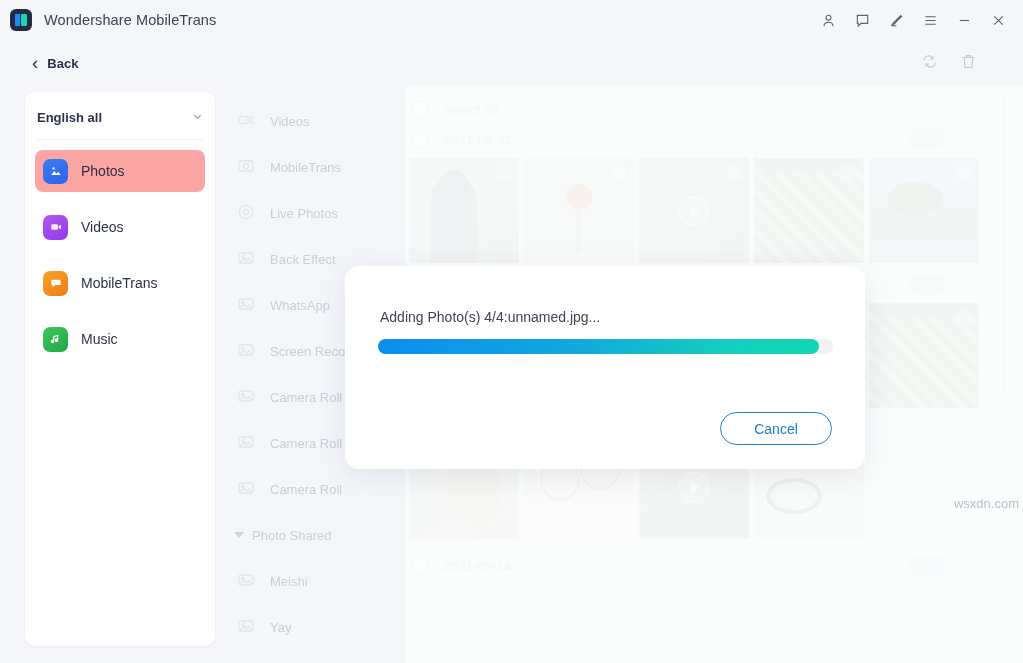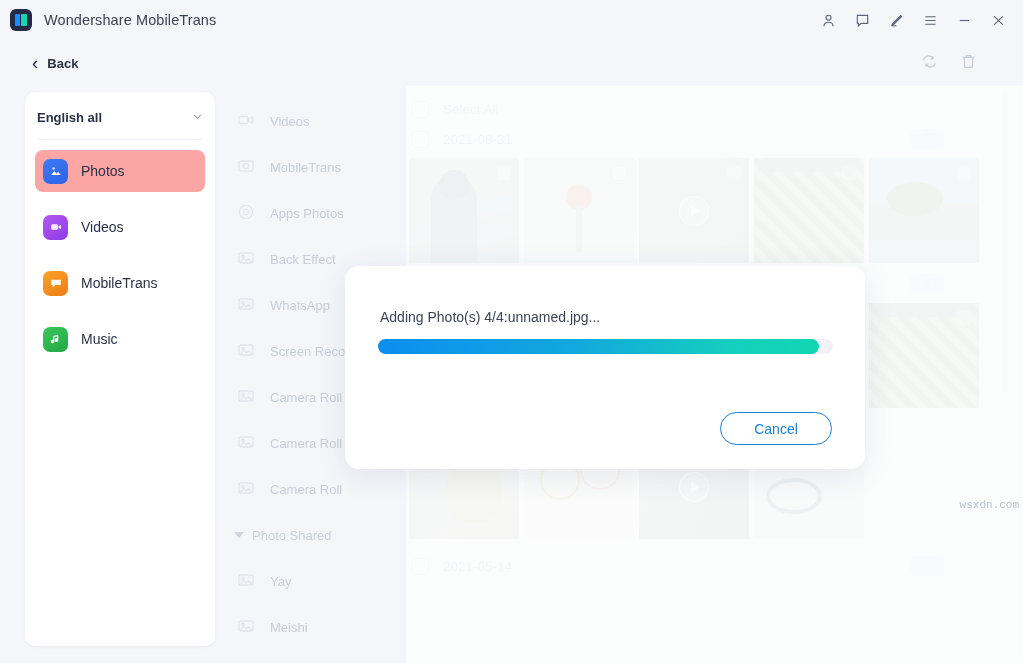"Apps Photos" span.cat-lbl { text: Apps -> Live }
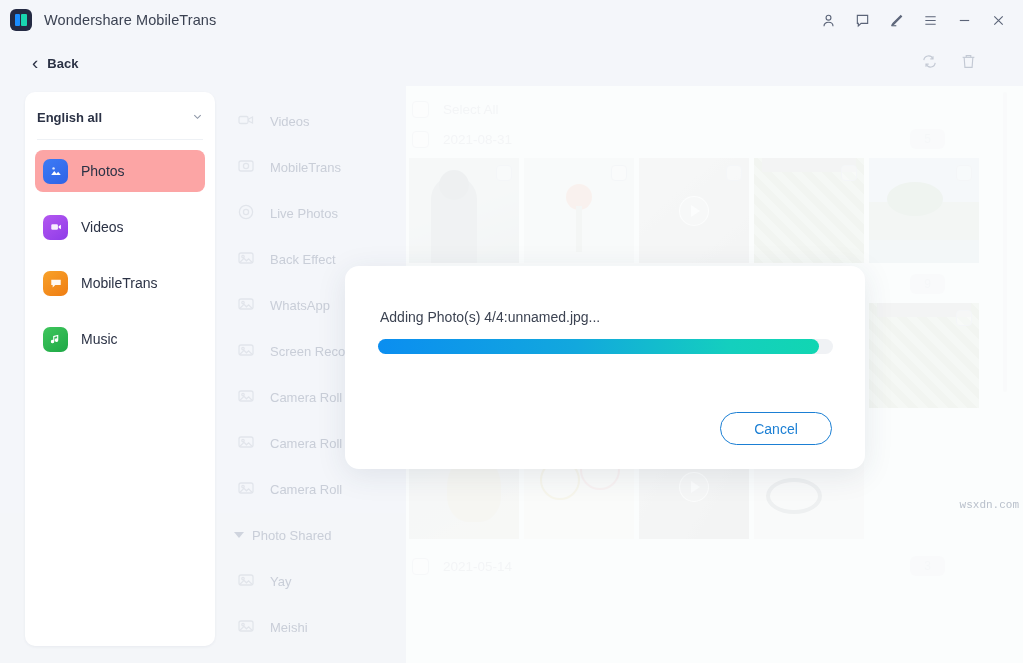"wsxdn.com" .watermark { font-family: Liberation Mono, monospace -> Liberation Sans, sans-serif; font-size: 11px -> 13px }
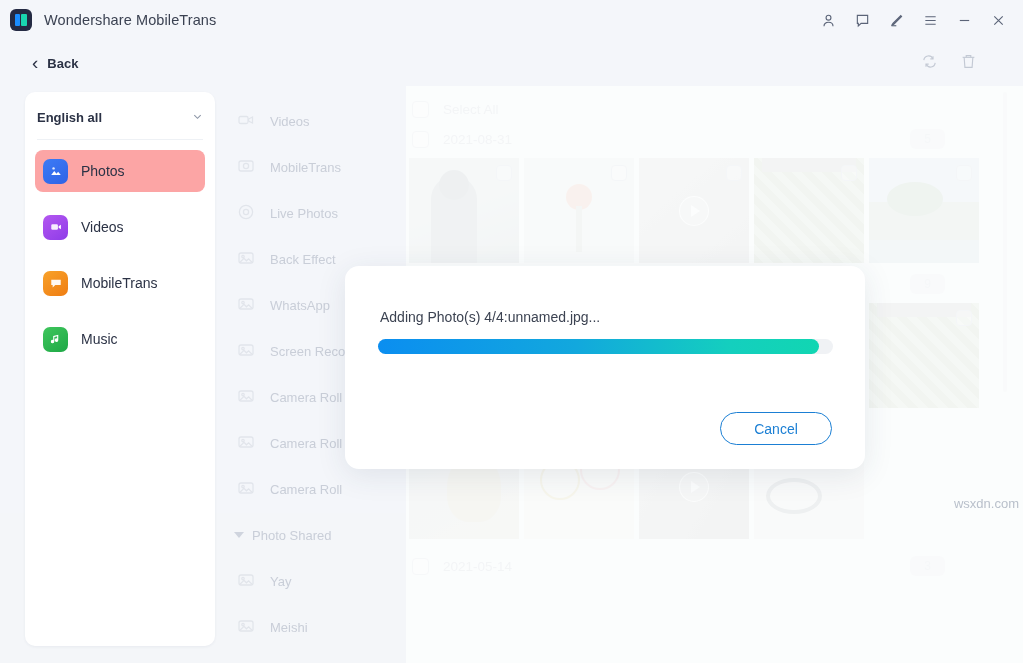"Yay" div.cat-item { order: before "Meishi" -> after "Meishi" }
